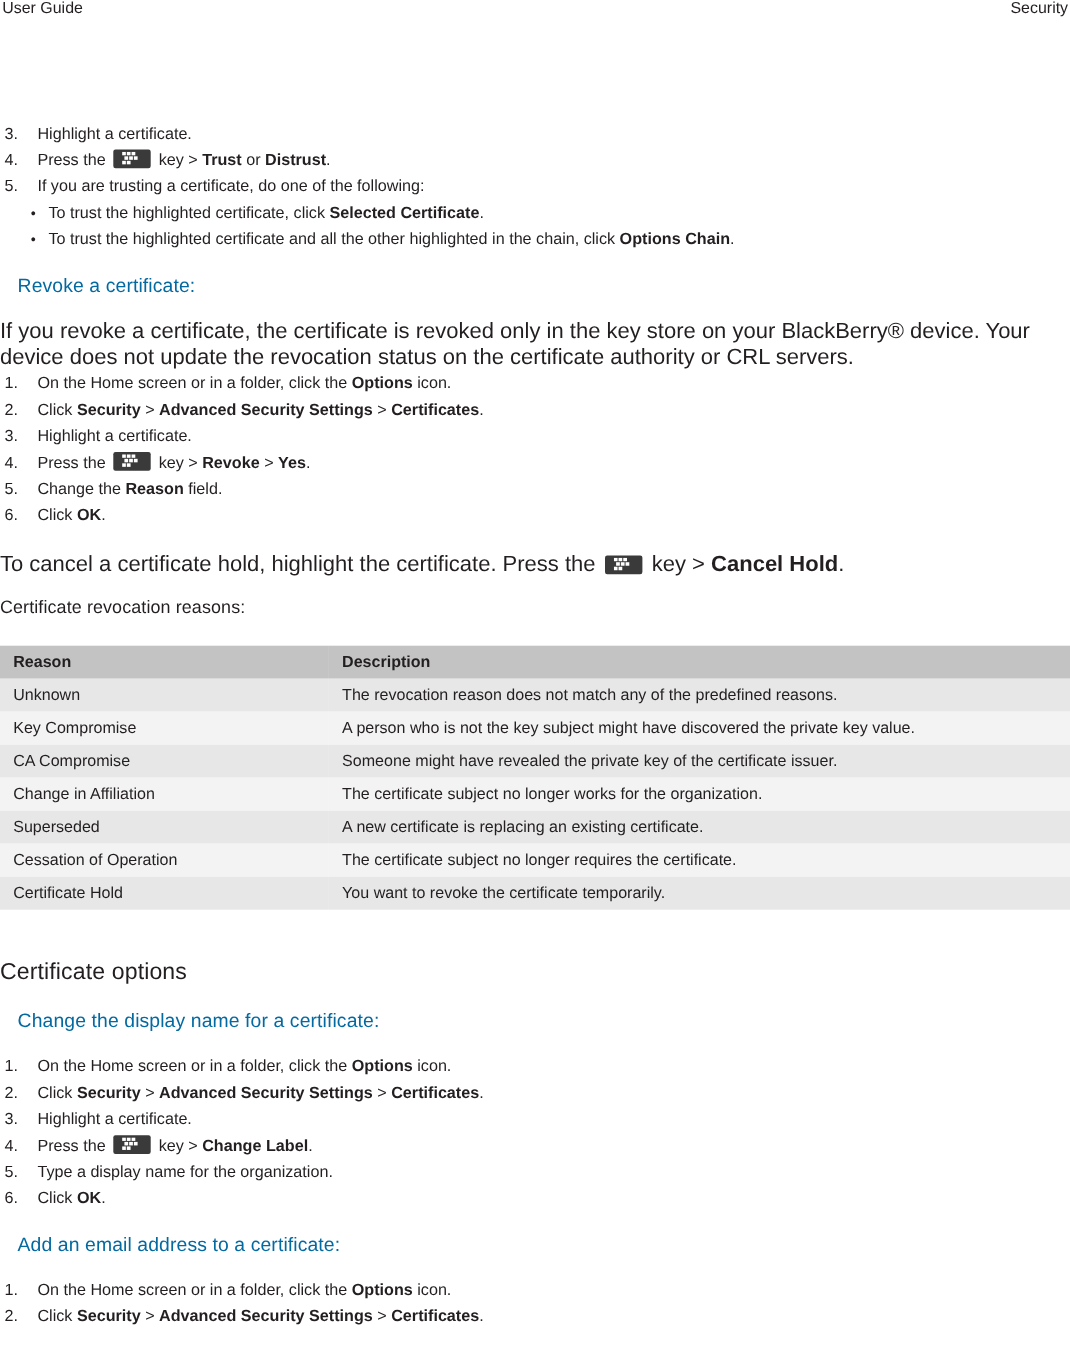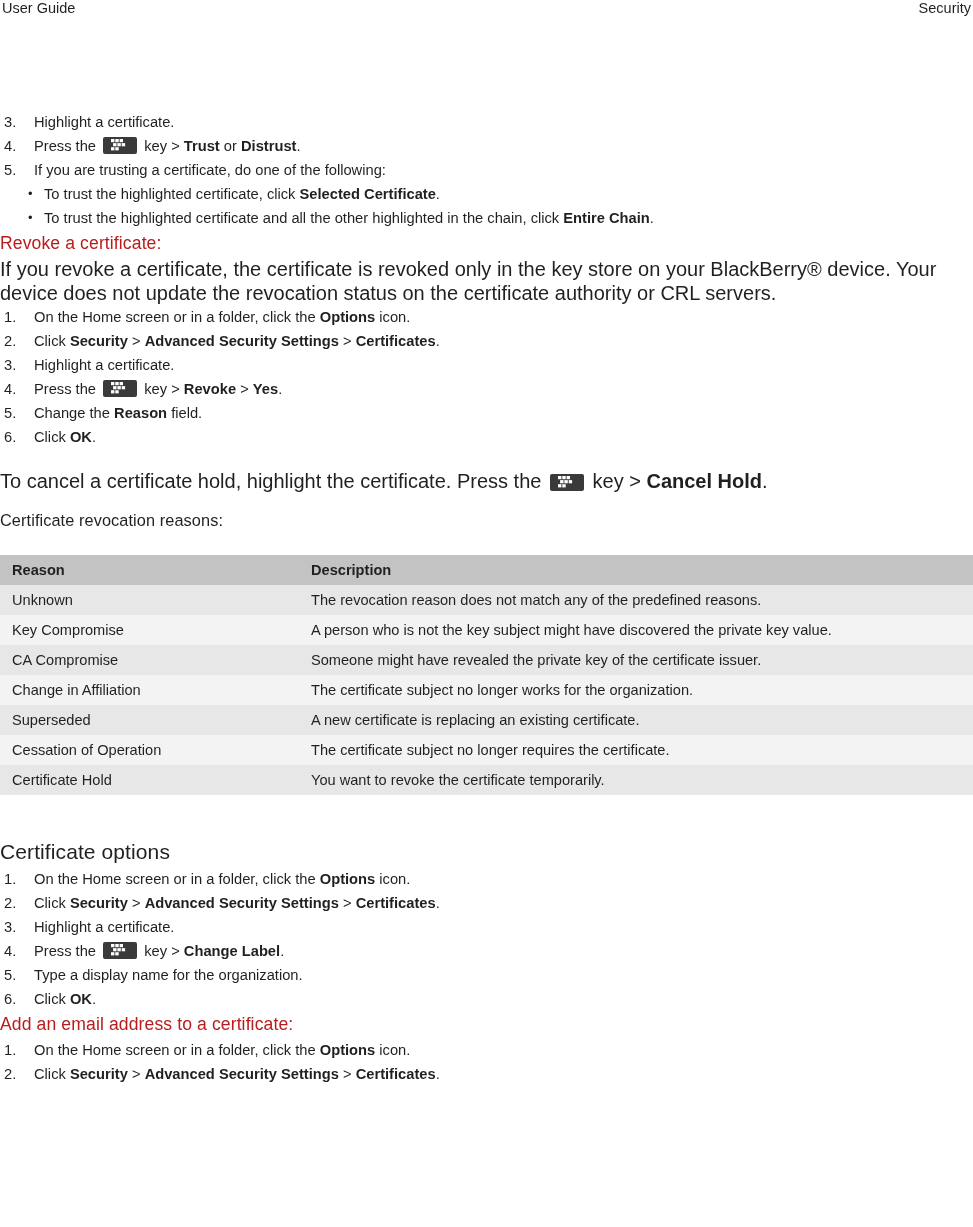"Entire Chain" strong { text: Entire -> Options }
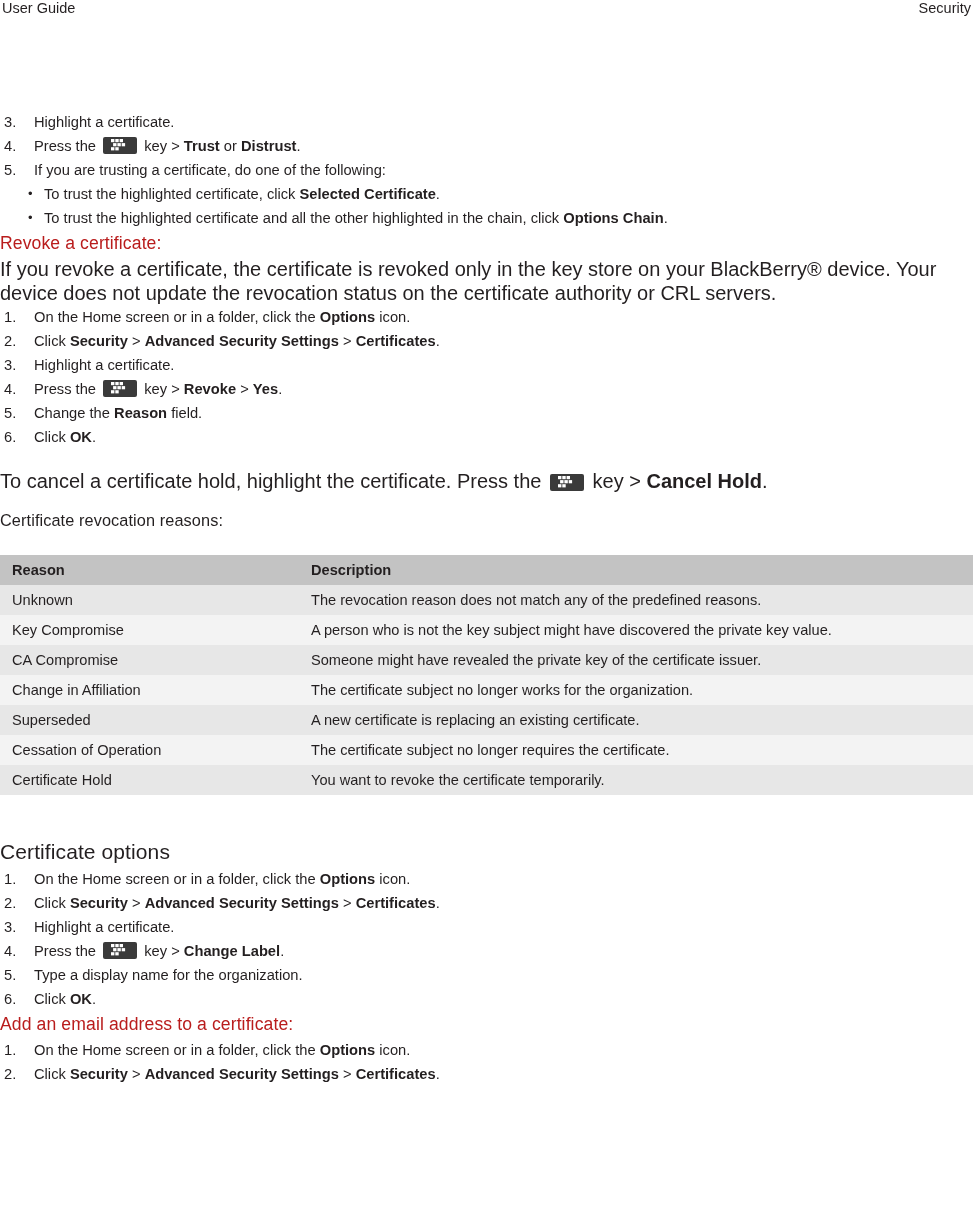"Revoke a certificate:" h2.sub-head { color: #b91c1c -> #0369a1; margin: 0 -> 16px }
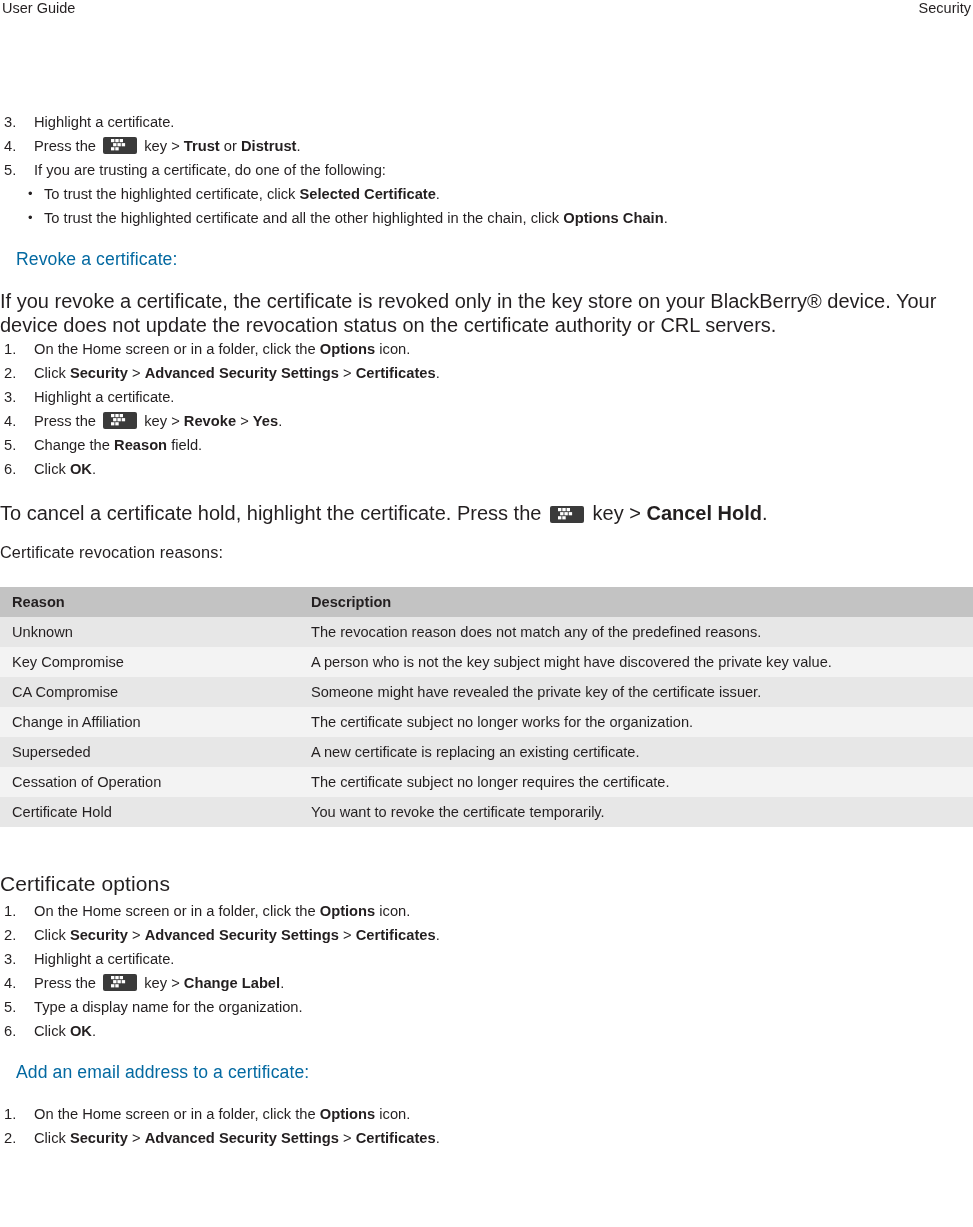"Change the display name for" h2.sub-head { html: none -> <h2>Change the display name for a certificate:</h2> }
